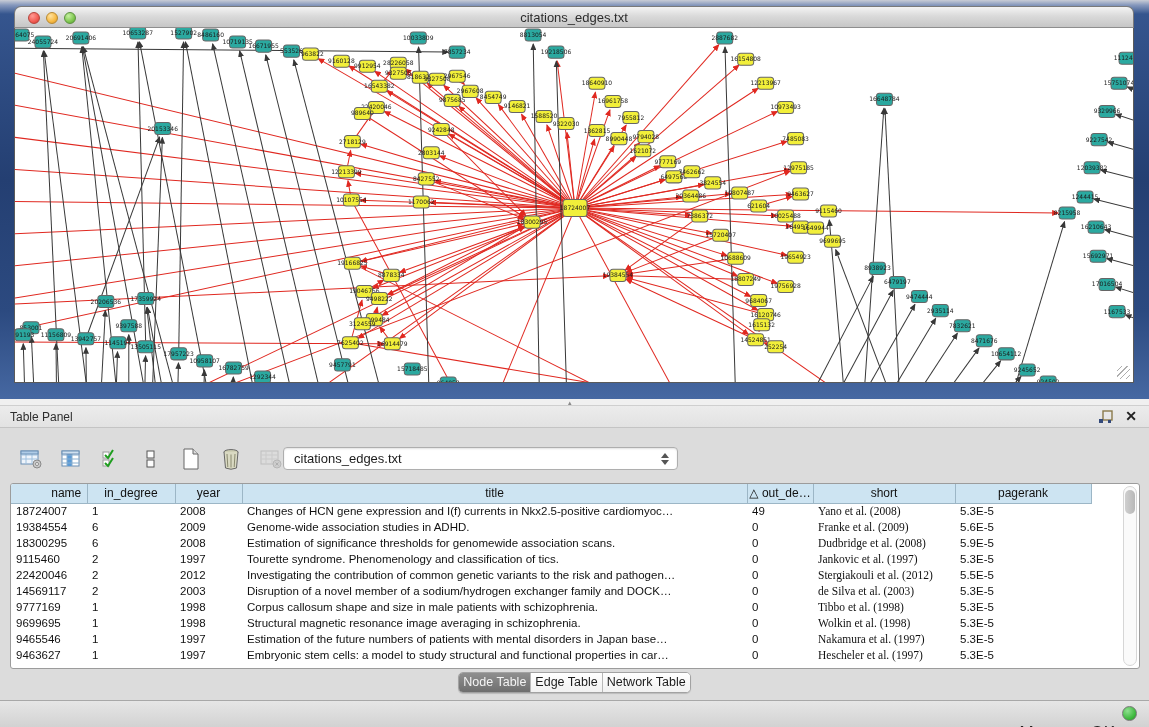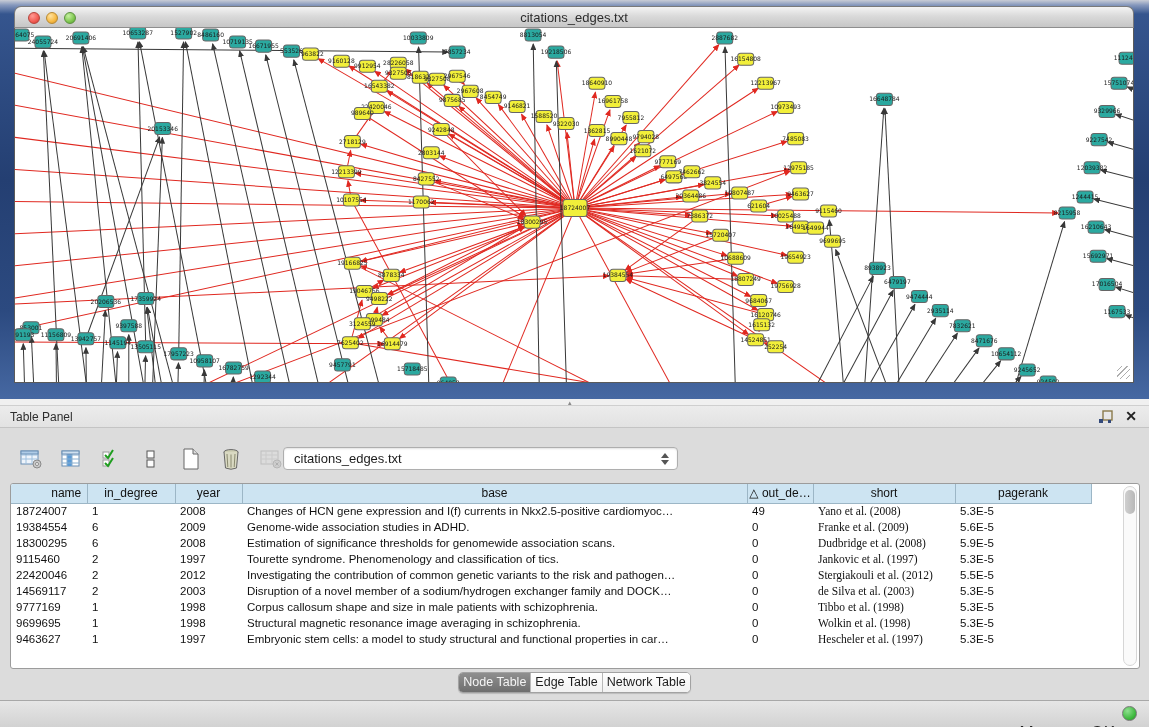"base" th { text: base -> title }
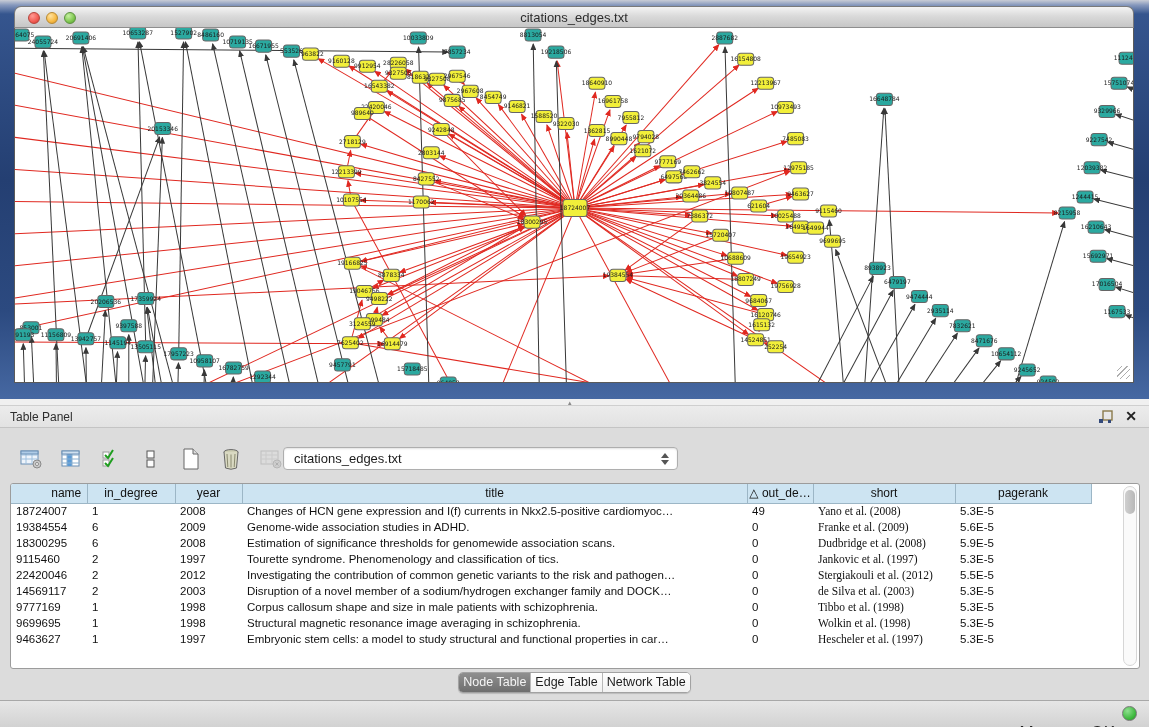"9465546" tr { html: none -> <tr> <td>9465546</td> <td>1</td> <td>1997</td> <td>Estimation of the future numbers of patients with mental disorders in Japan base…</td> <td>0</td> <td>Nakamura et al. (1997)</td> <td>5.3E-5</td> </tr> }
